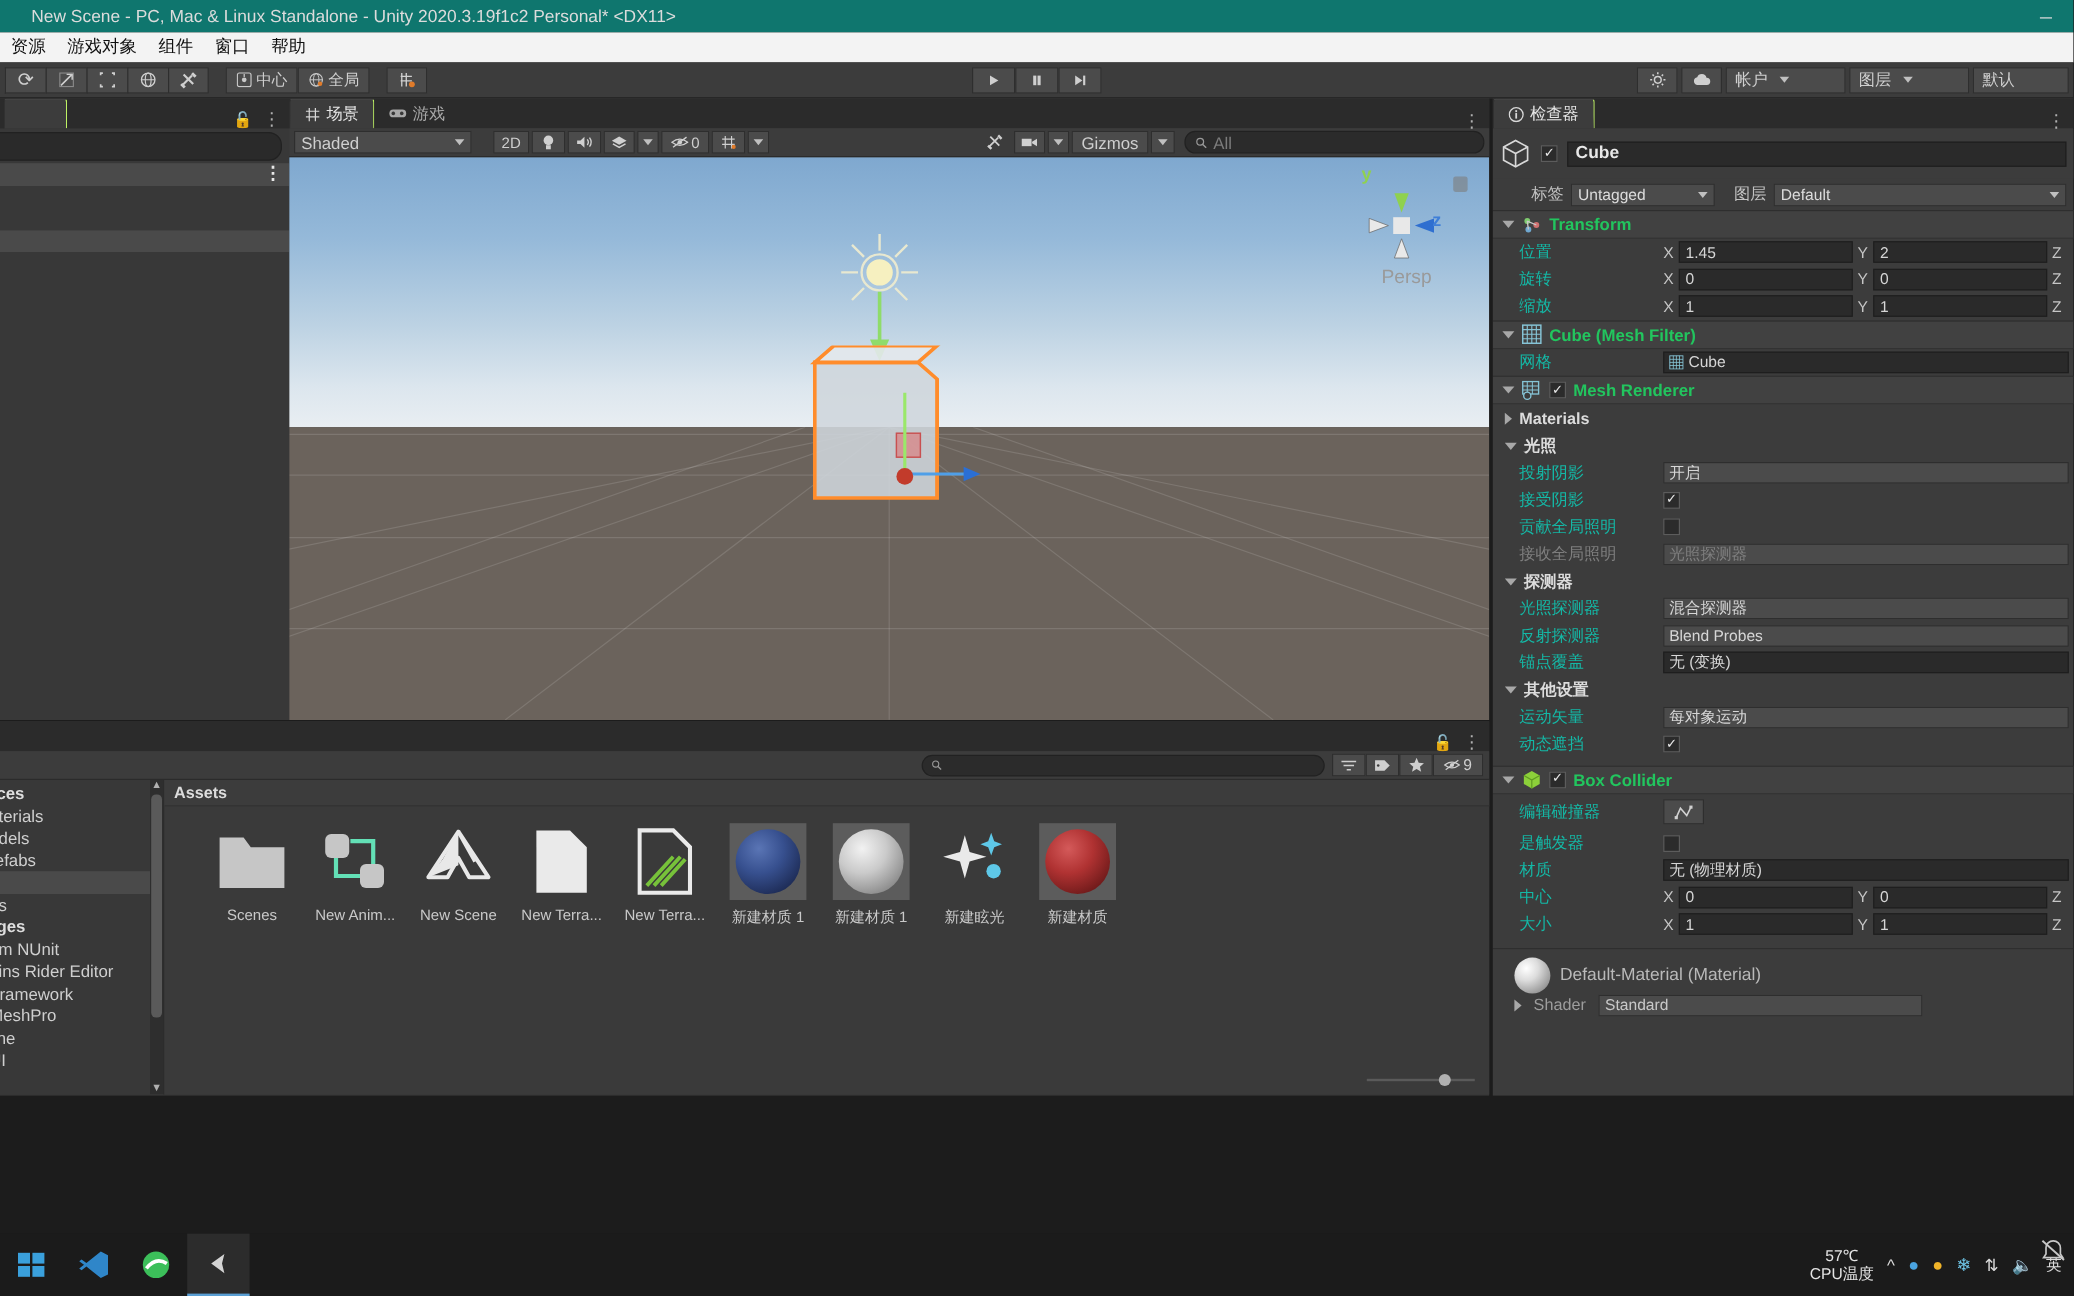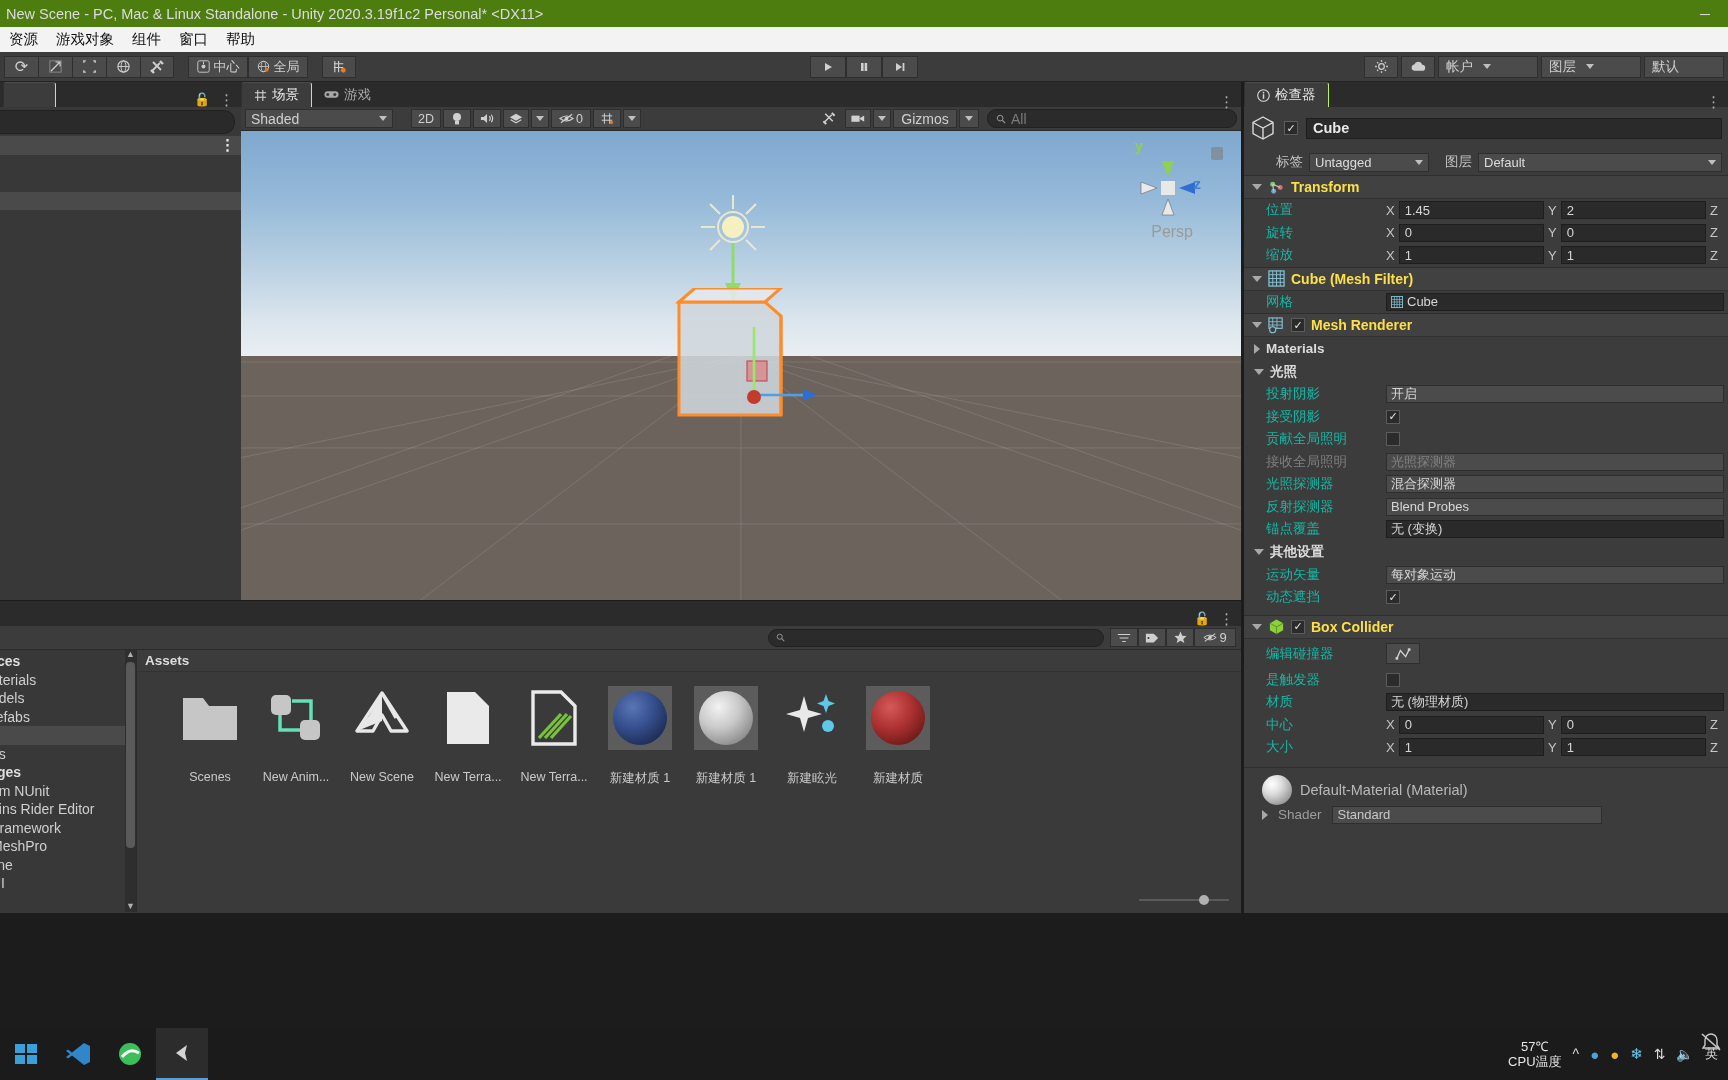"New Scene - PC, Mac" .titlebar { background: #4d7c0f -> #0f766e; padding-left: none -> 20px }
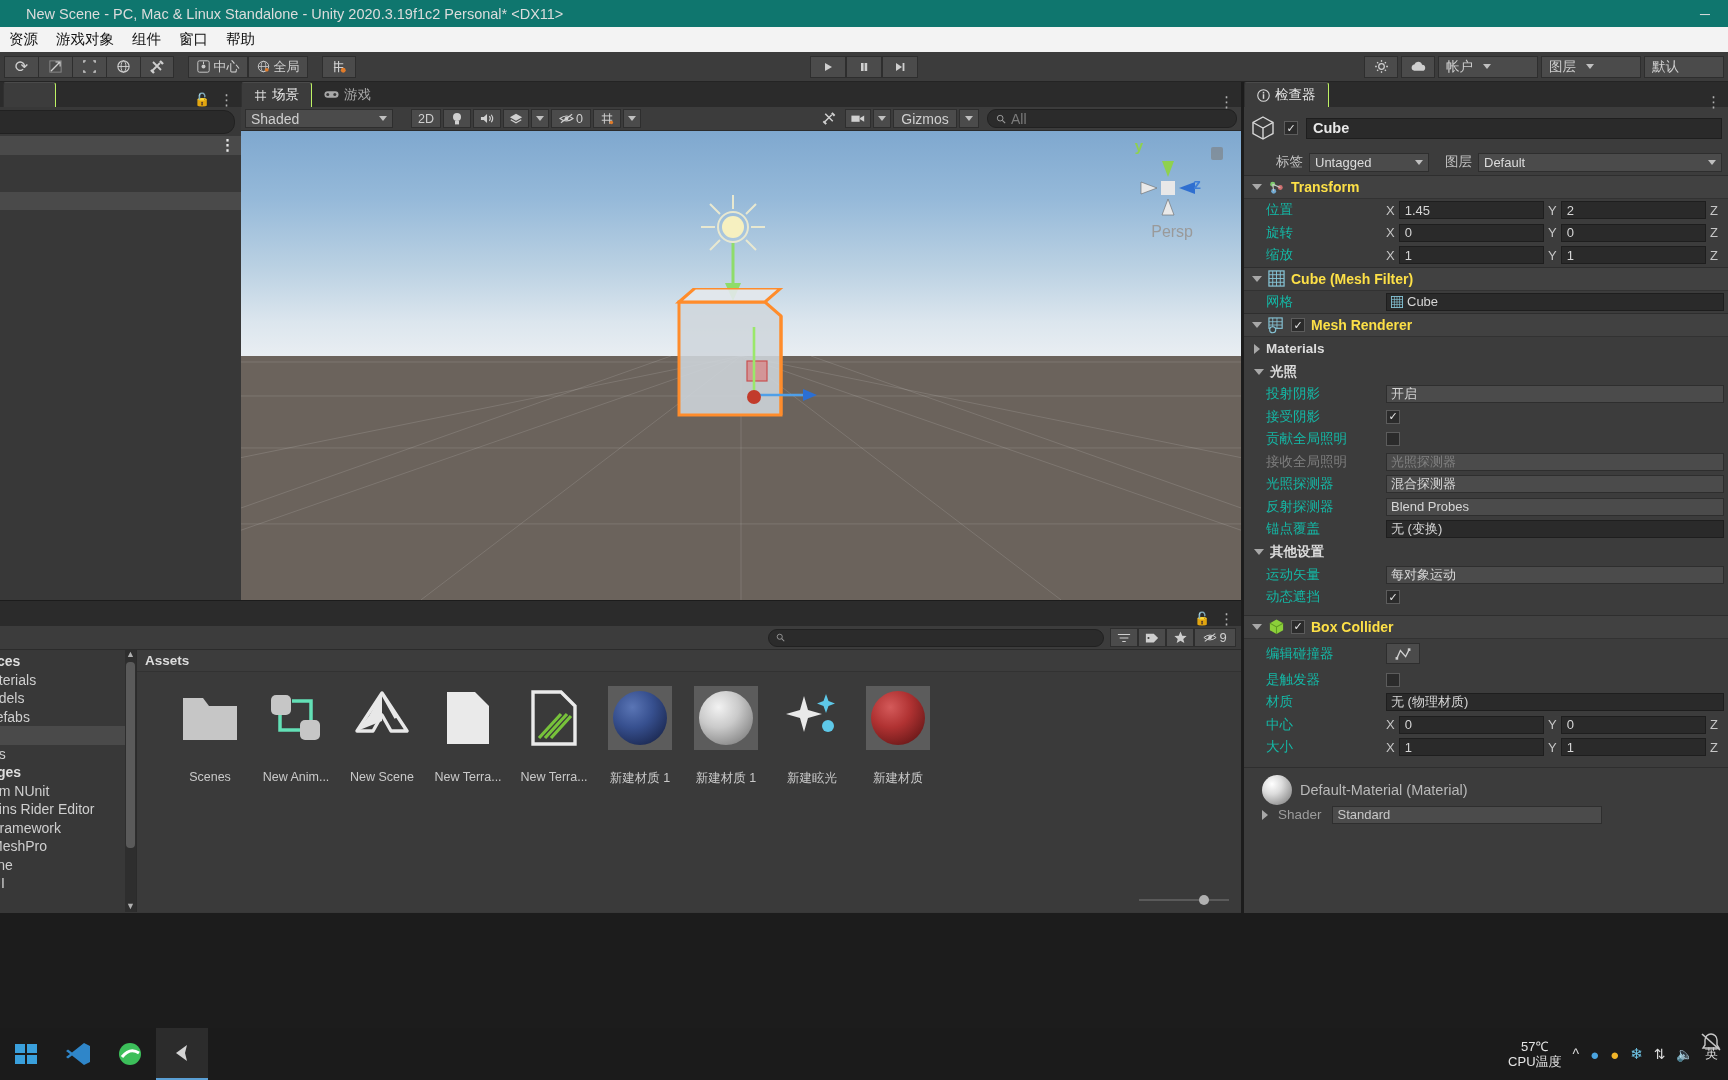"Transform" .comp-title { color: #fde047 -> #22c55e }
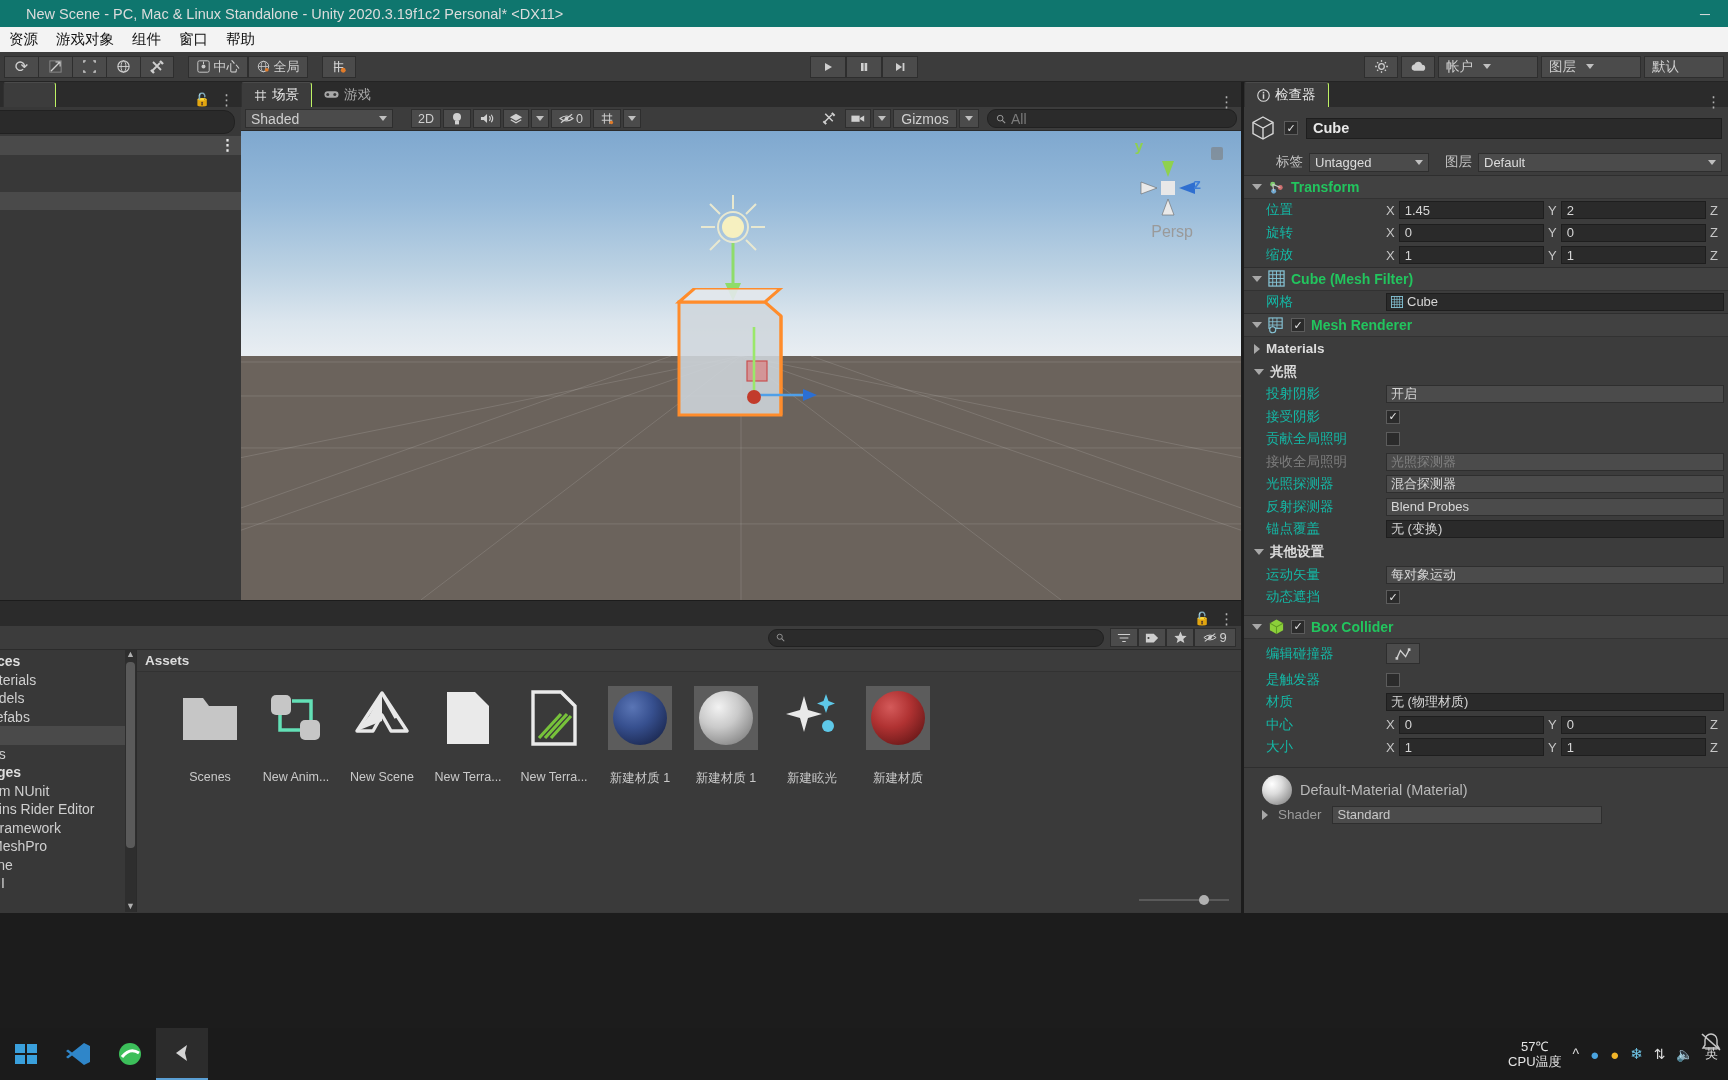"探测器" div.sect { html: none -> <div> <span></span> <span>探测器</span> </div> }
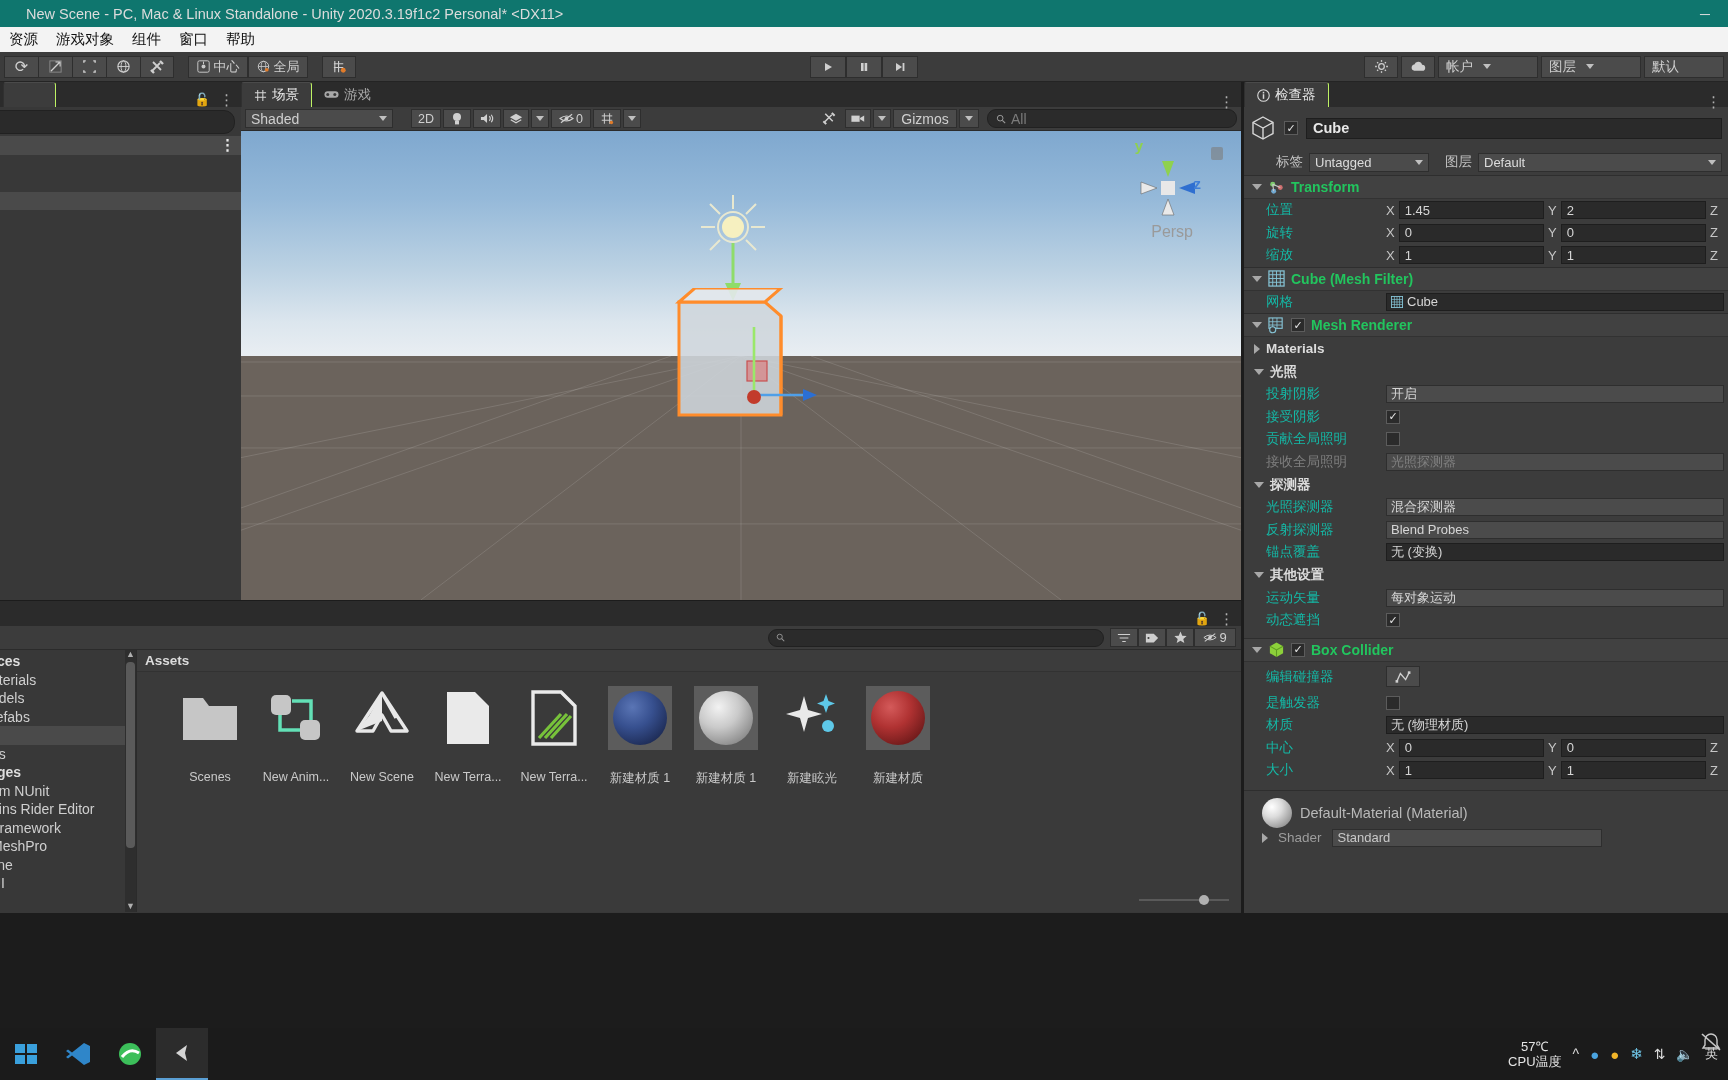"Scenes" .aitem { gap: 20px -> 6px }
